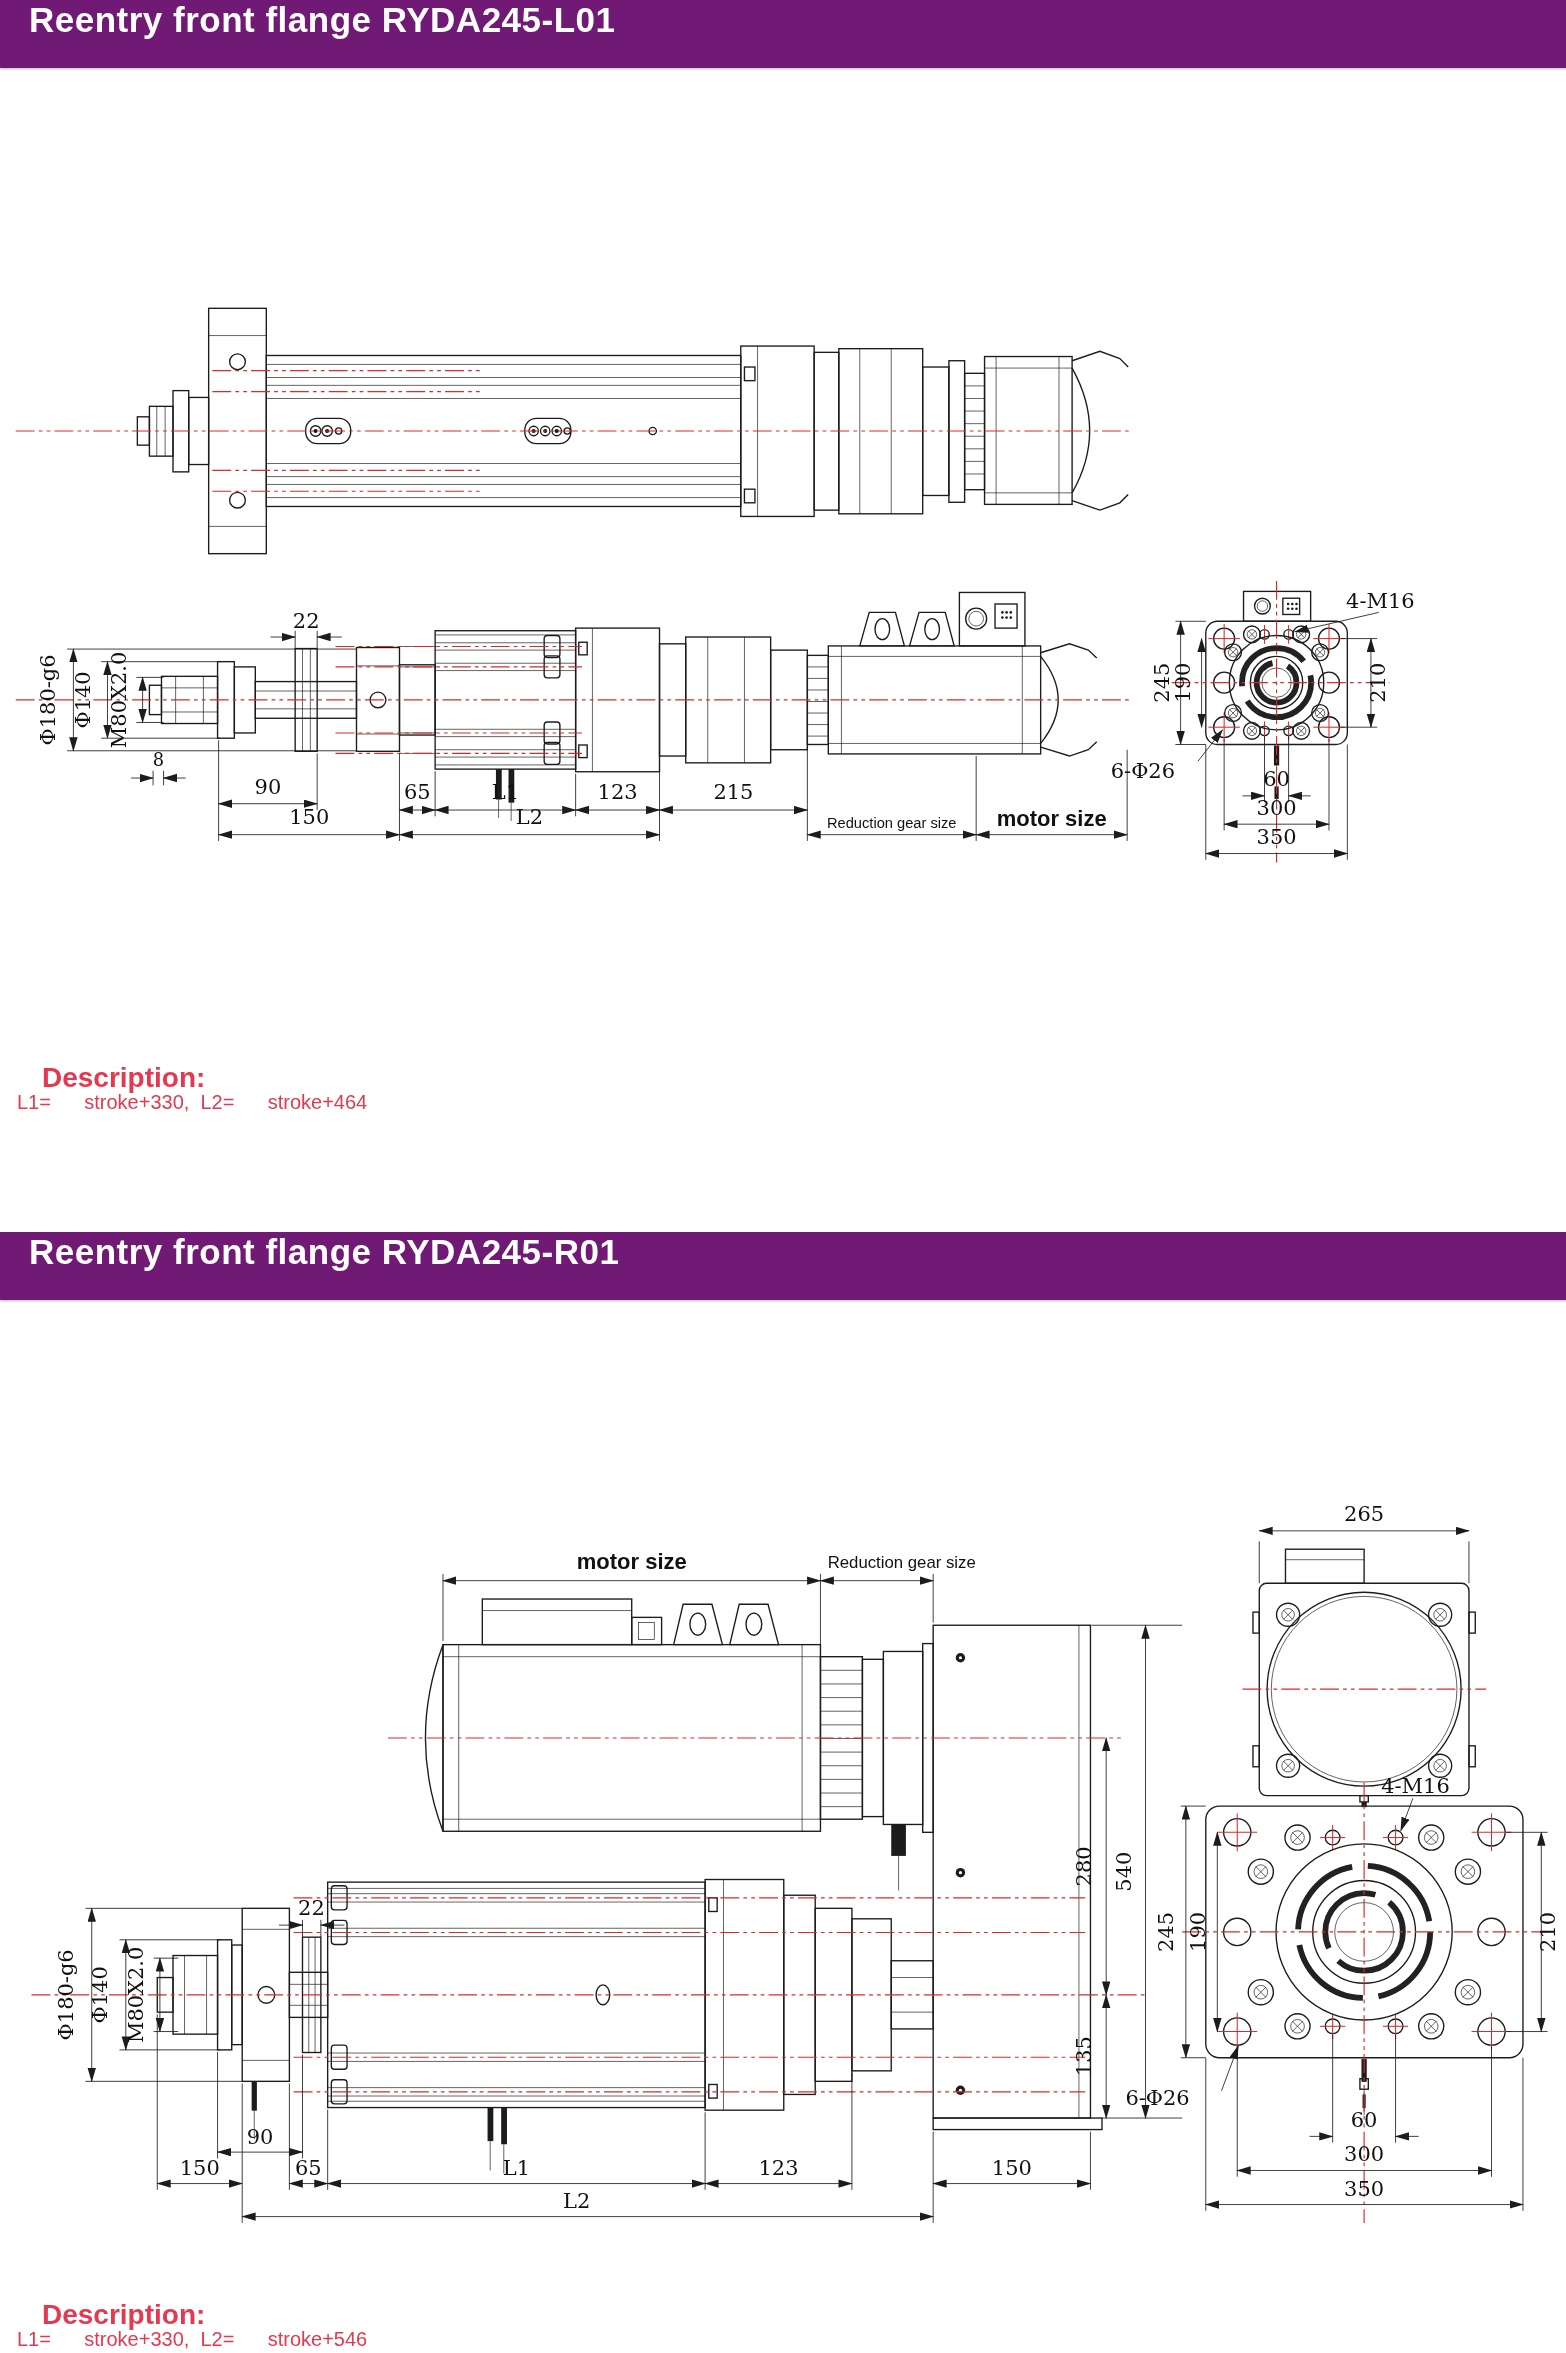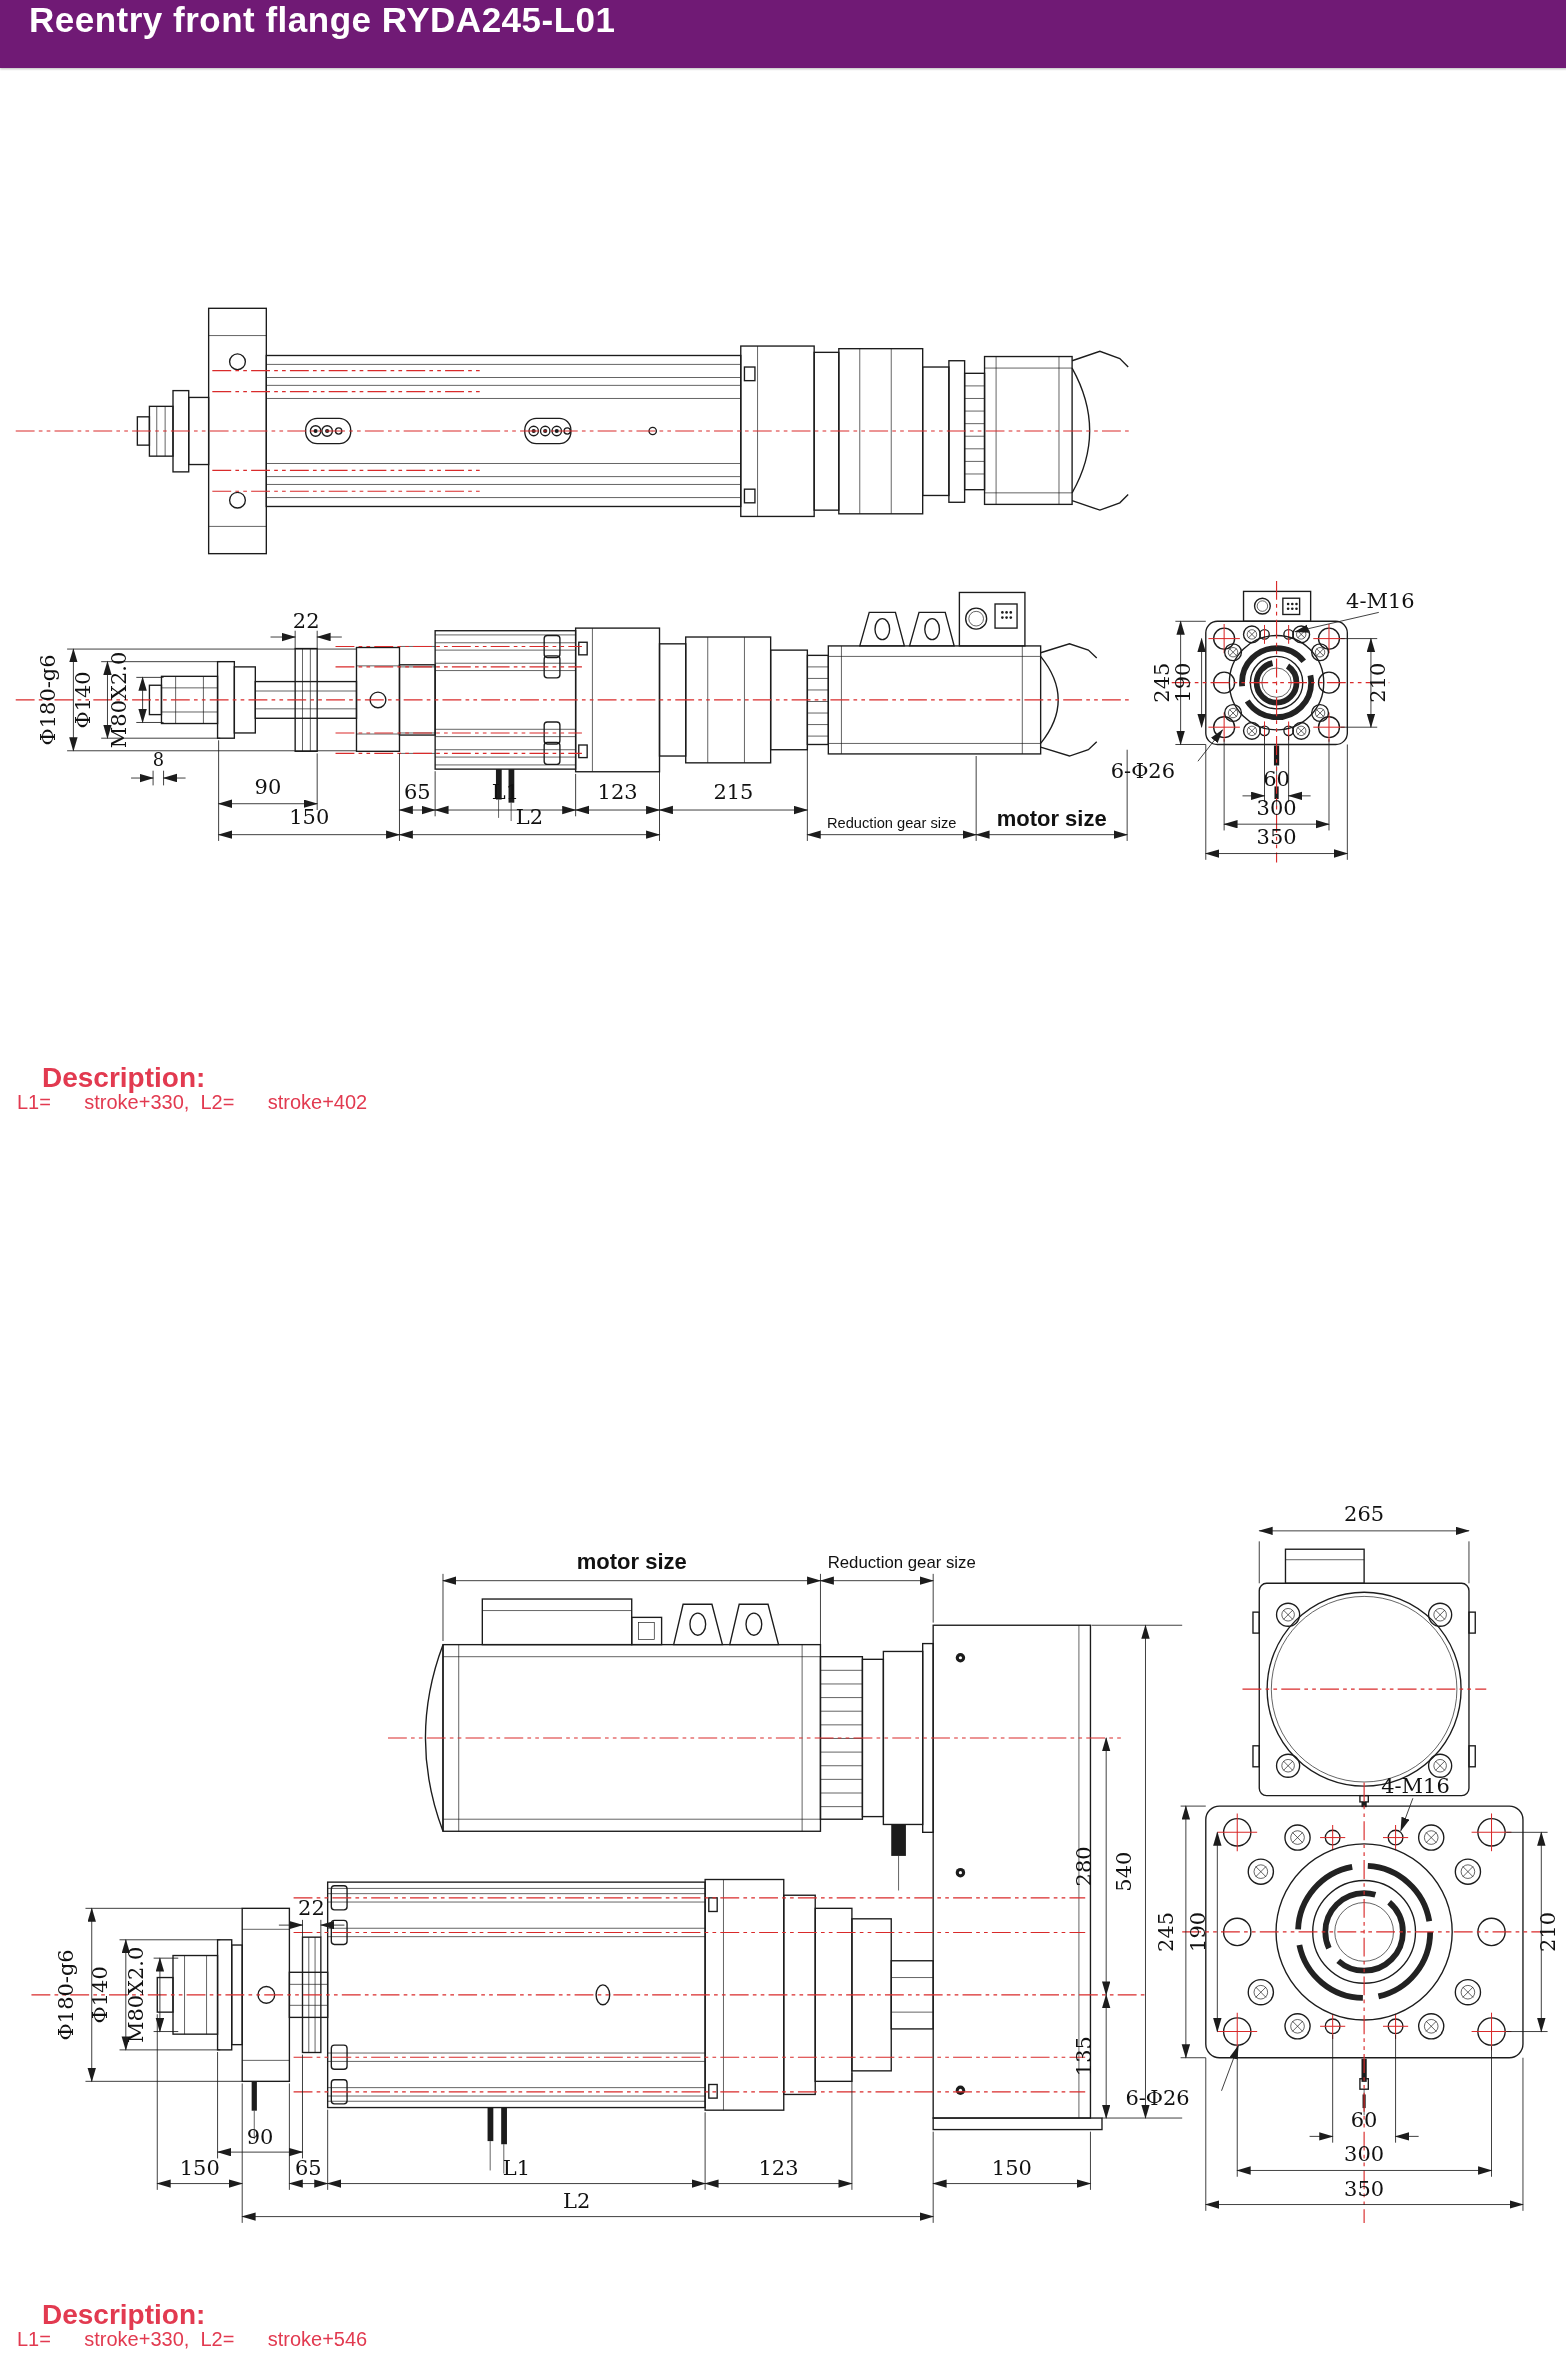"L1= stroke+330, L2= stroke+402" div.t2 { text: stroke+402 -> stroke+464 }
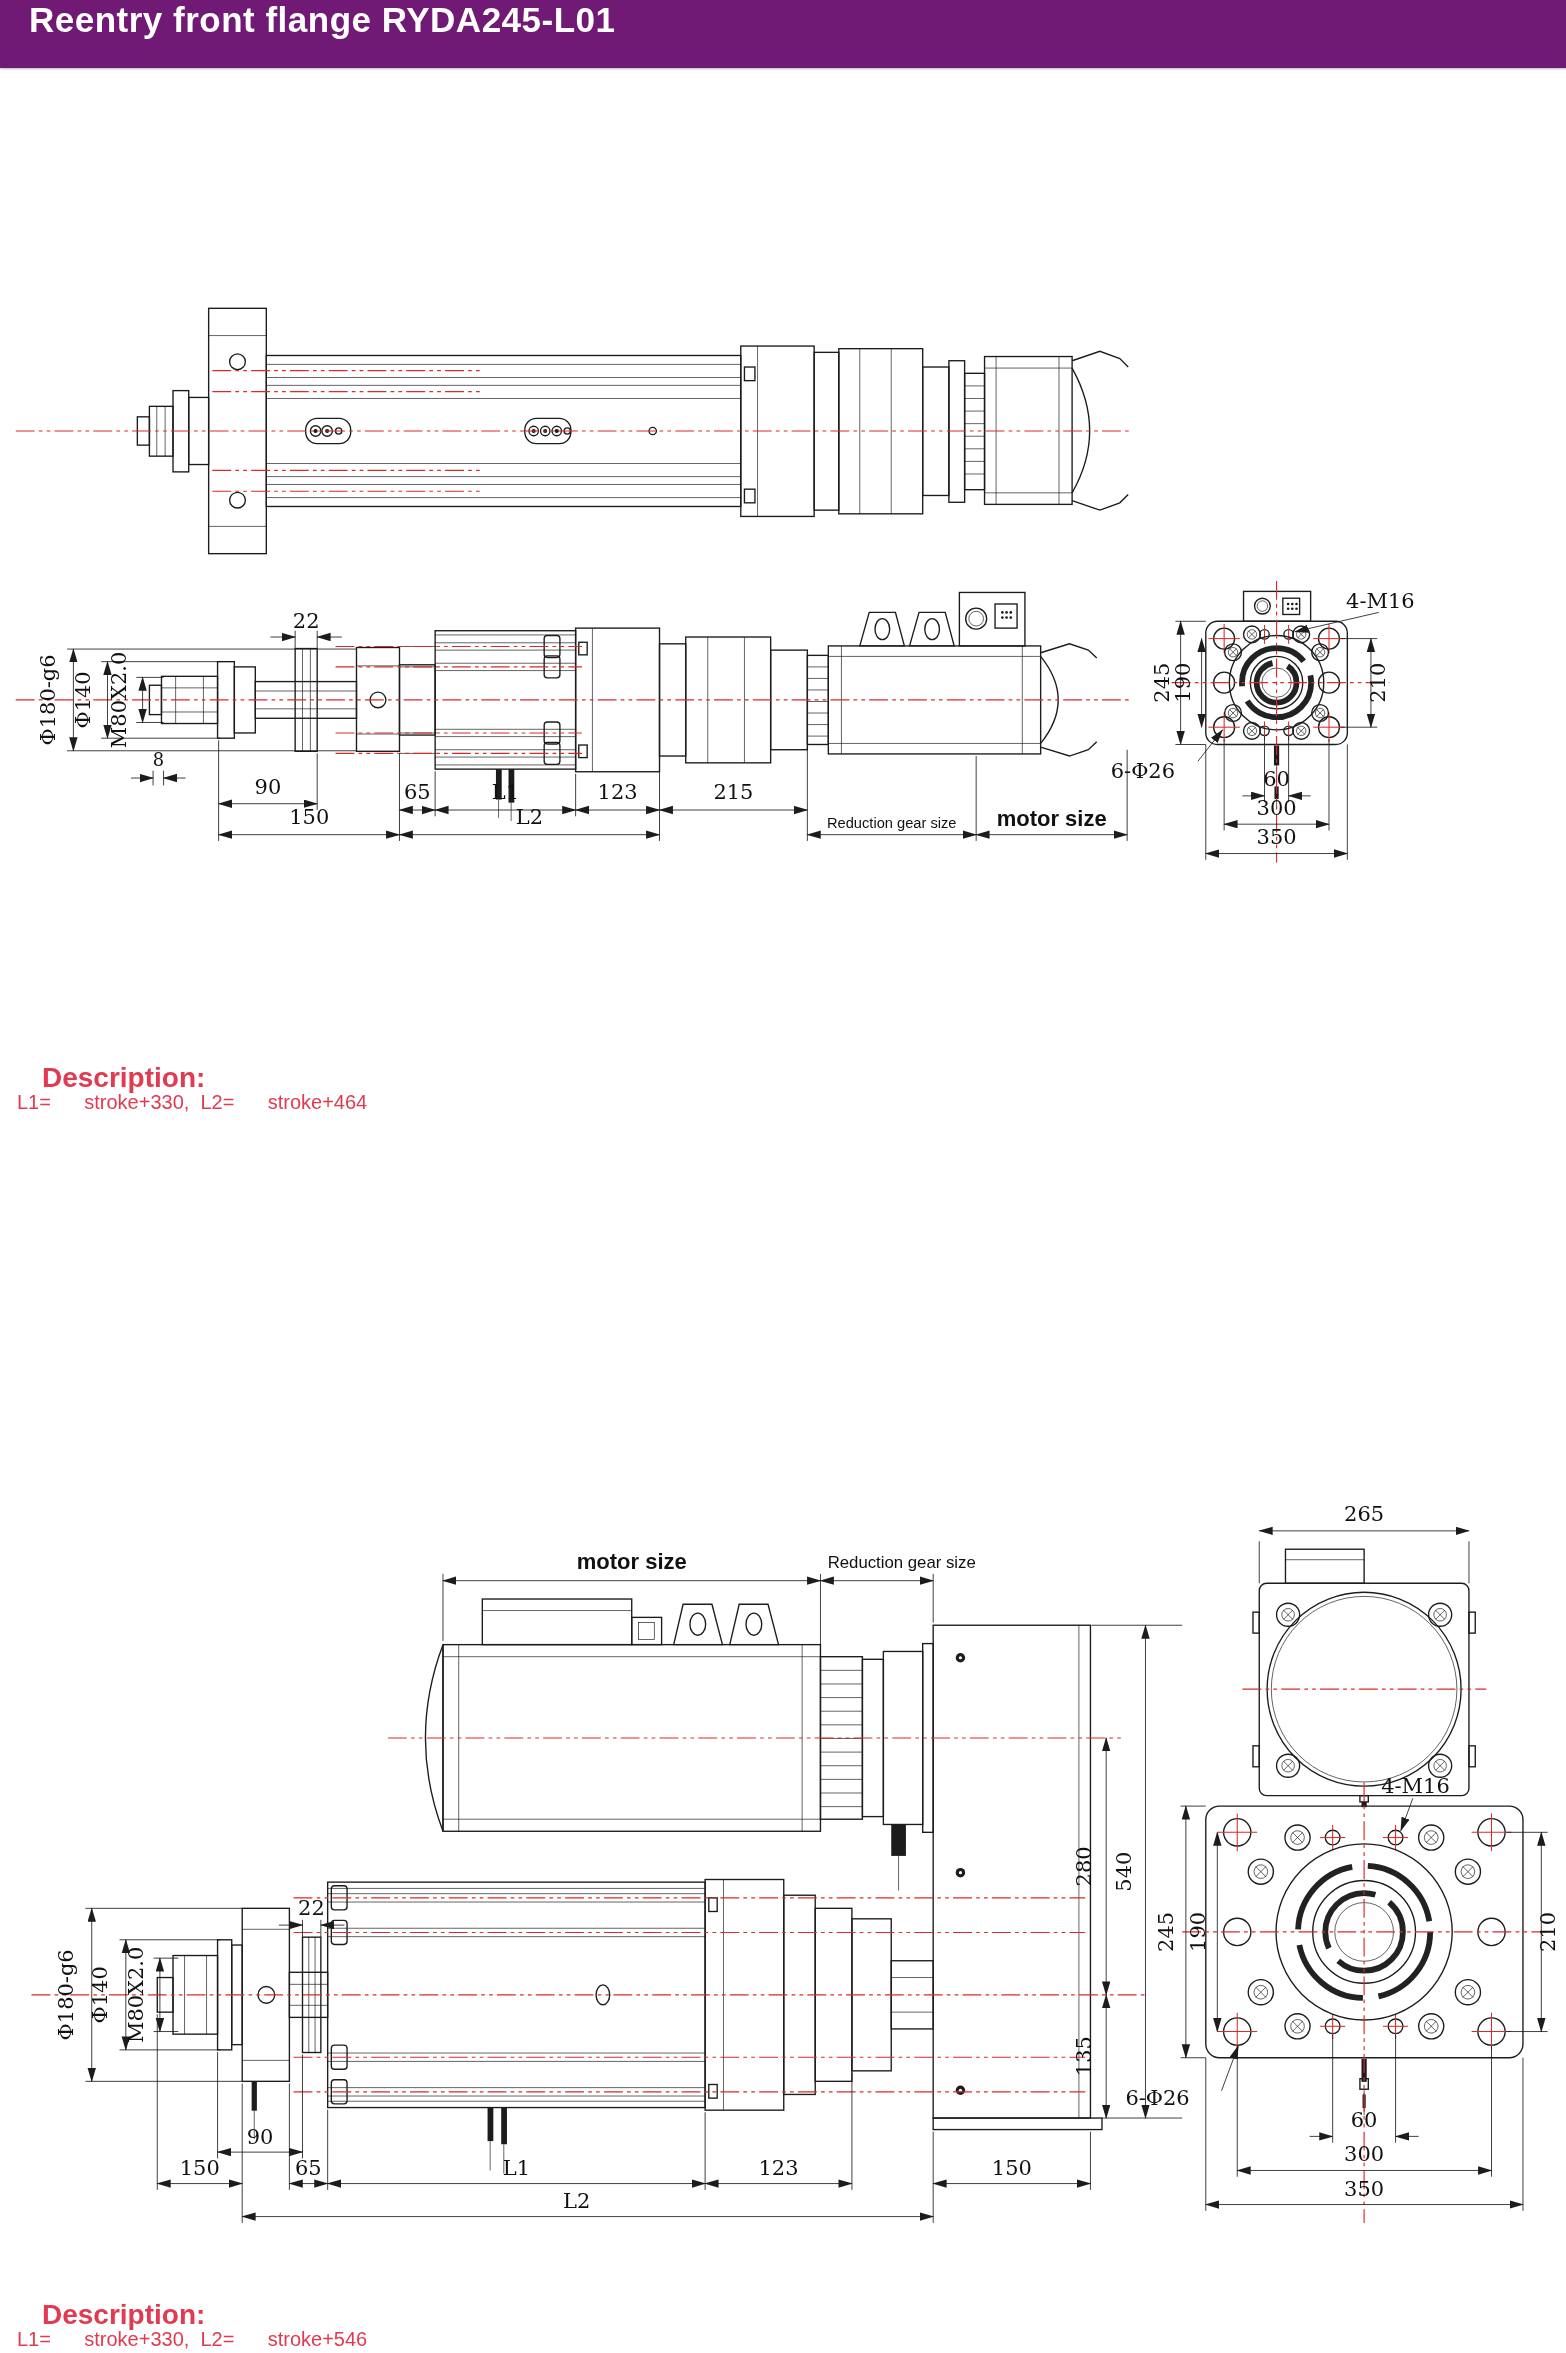"Reentry front flange RYDA245-R01" div.hdr { html: none -> <div> <span>Reentry front flange RYDA245-R01</span> </div> }
